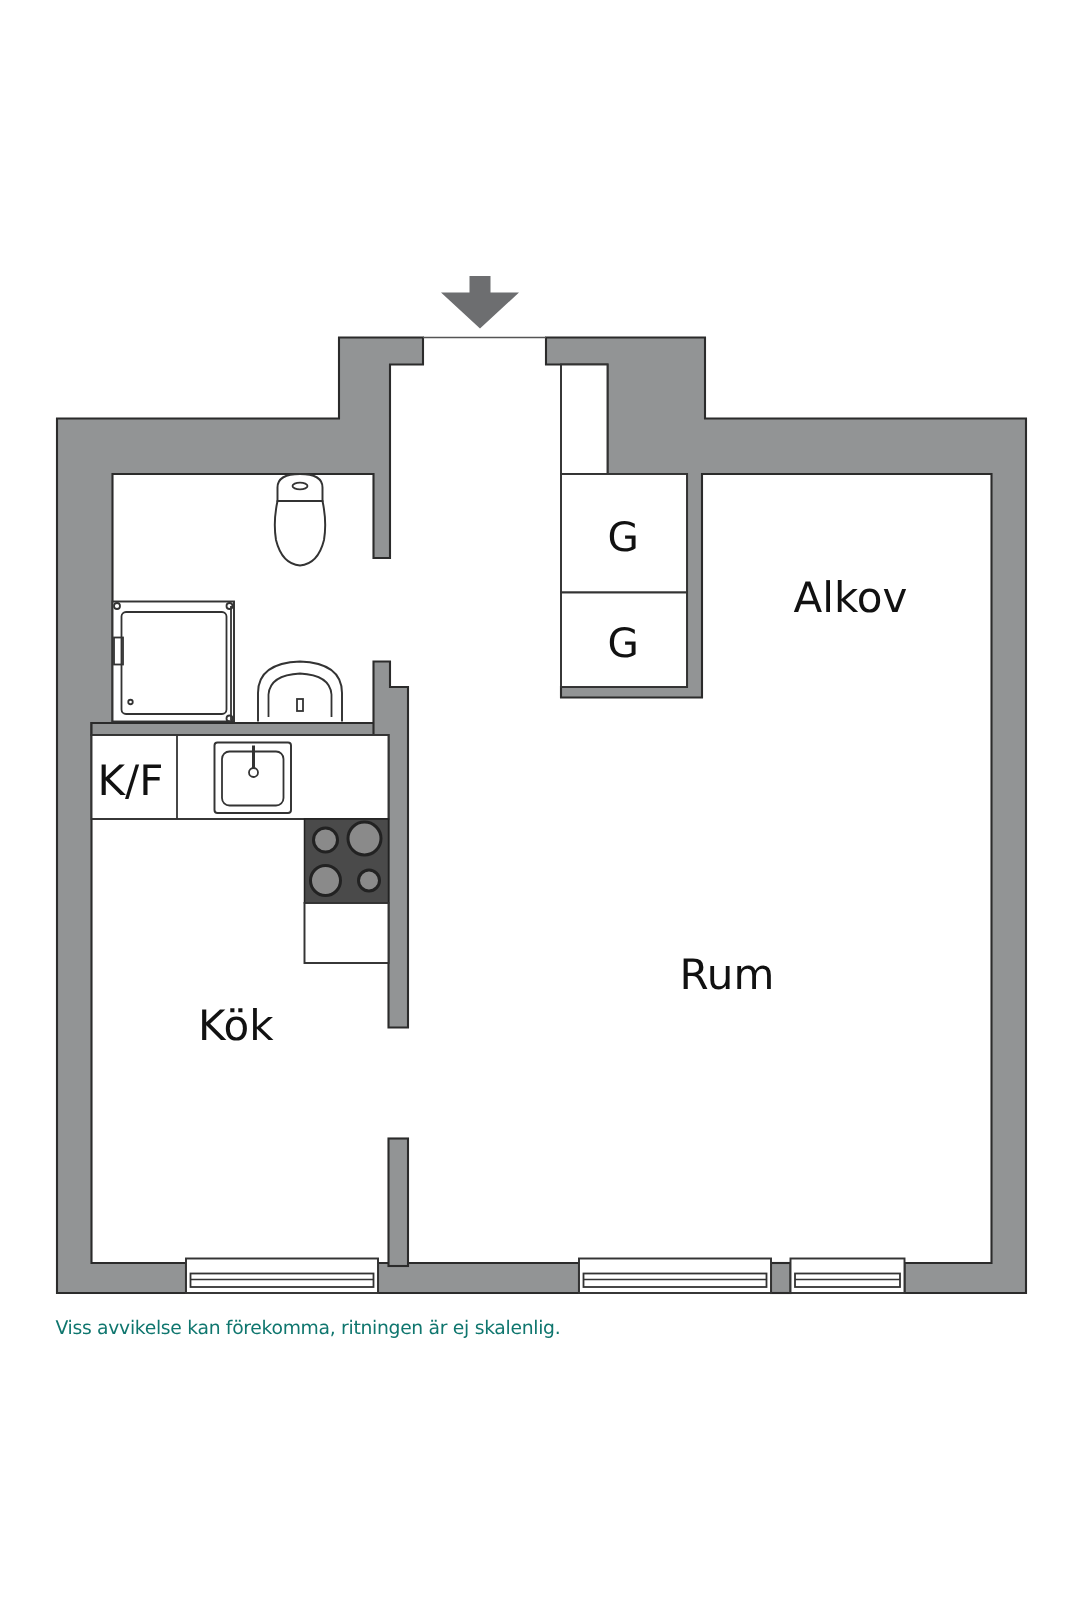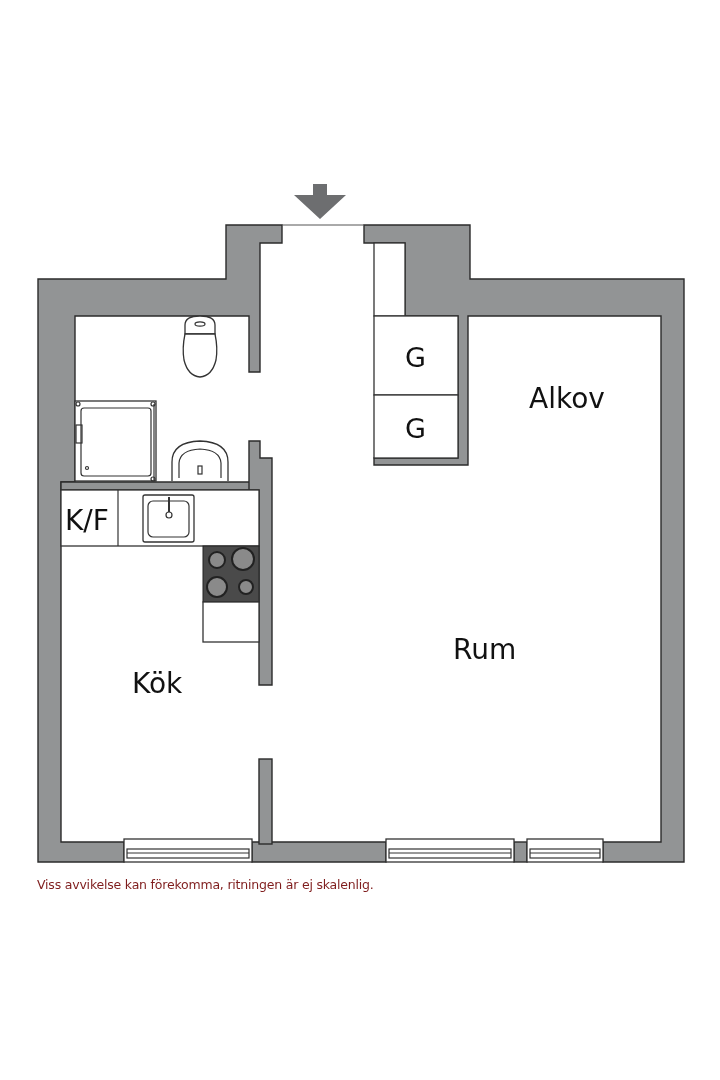"Viss avvikelse kan förekomma, ritningen" .disclaimer { color: #7f1d1d -> #0f766e }
